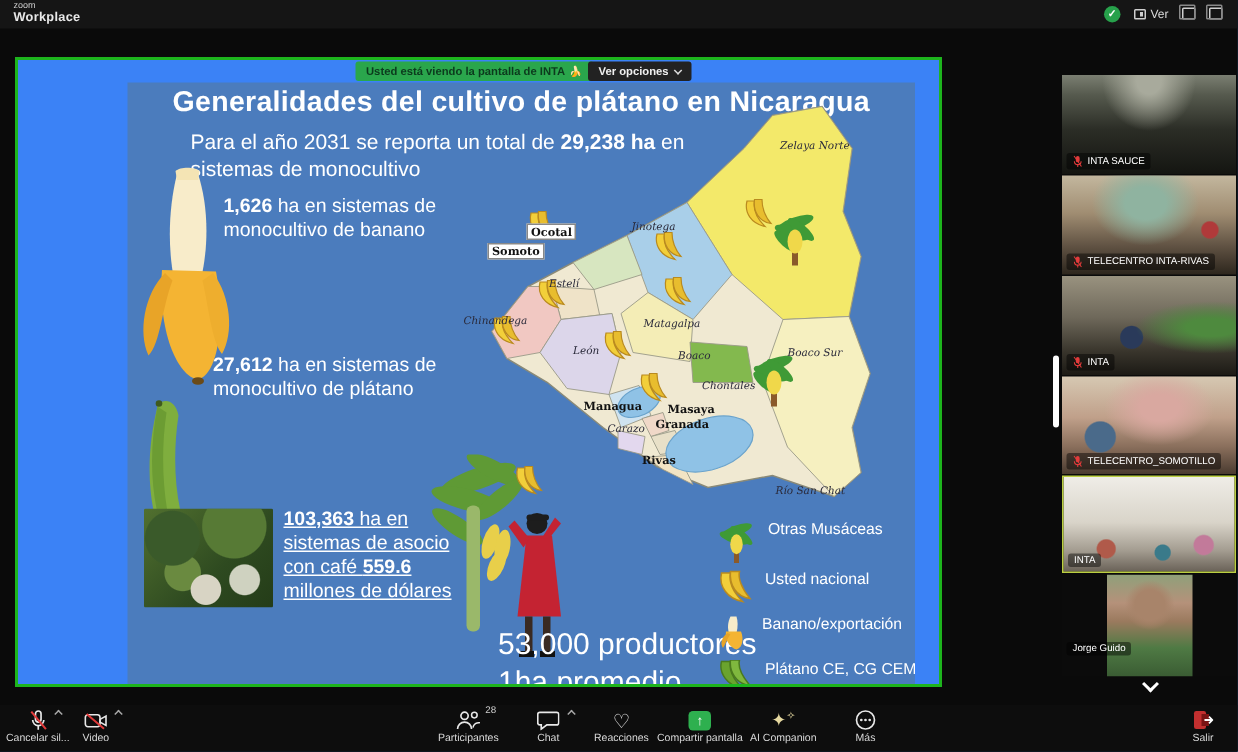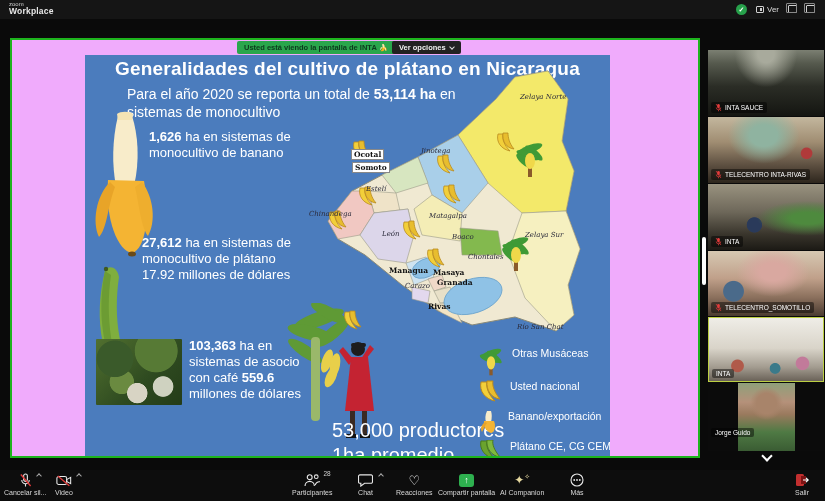"Generalidades del cultivo de plátano" .share { background: #f0abfc -> #3b82f6; width: 690px -> 618px }
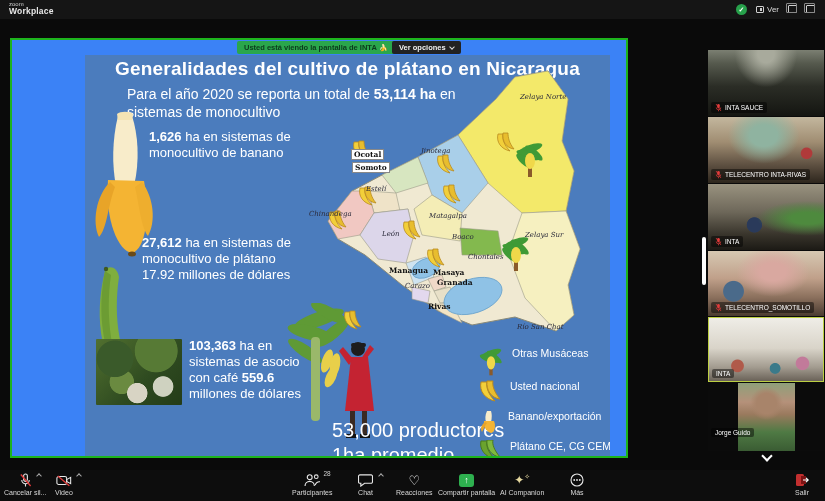"Para el año 2020 se" span { text: 2020 -> 2031 }
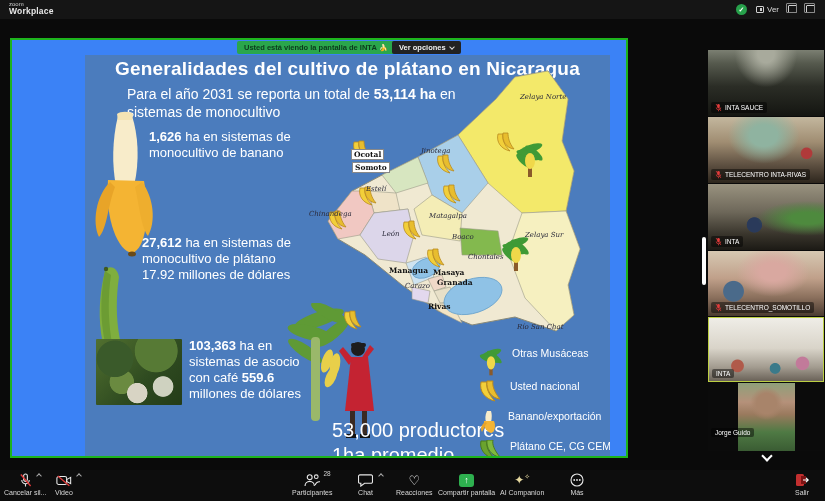"53,114 ha" b { text: 53,114 -> 29,238 }
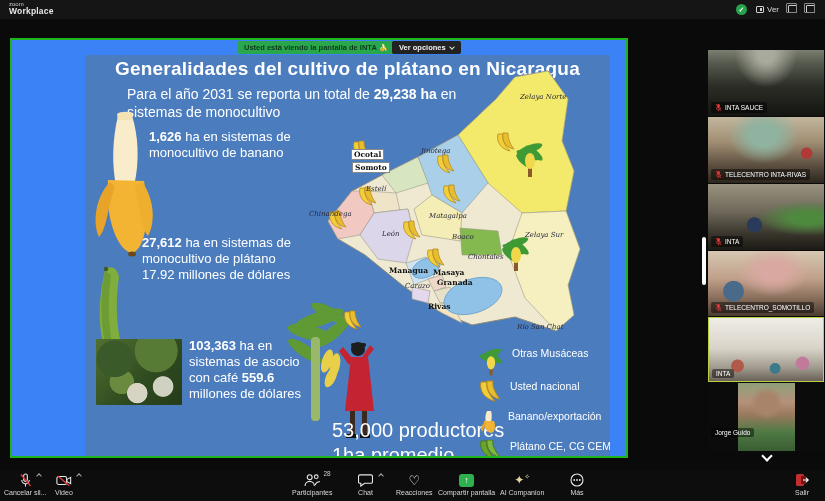"Somoto" div.mlbl { left: 267px -> 240px }
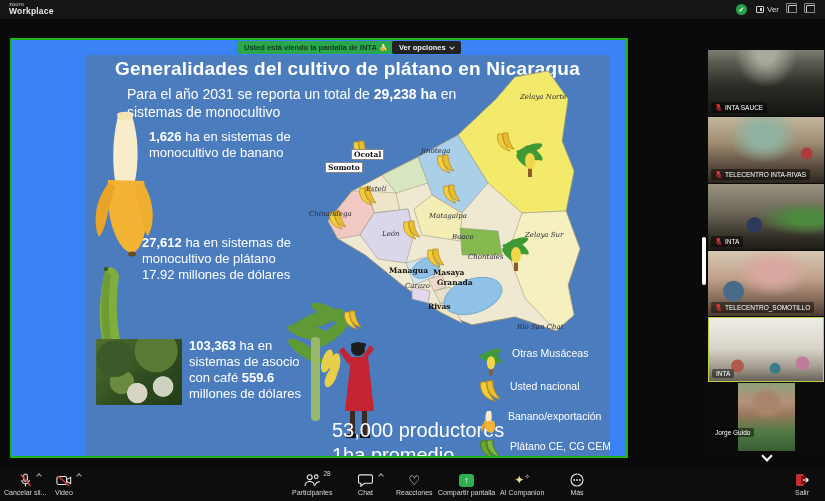"Zelaya Sur" div.mlbl { text: Zelaya -> Boaco }
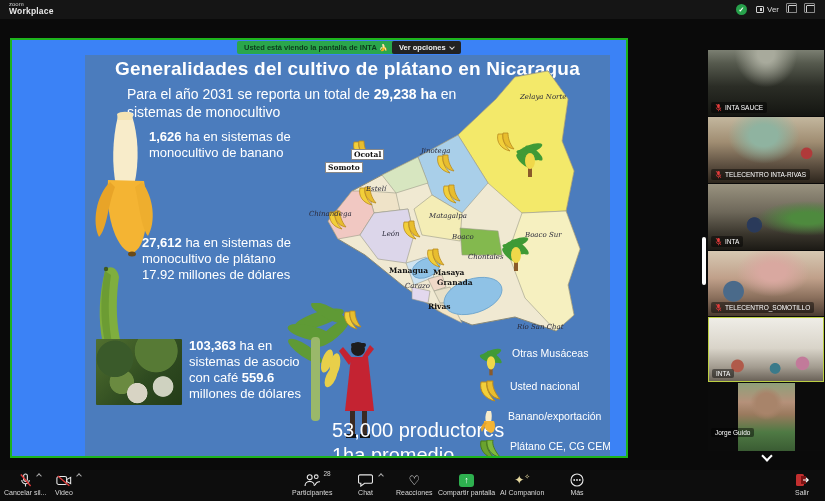"17.92 millones de dólares" span.money { html: <span>17.92 millones de dólares</span> -> none }
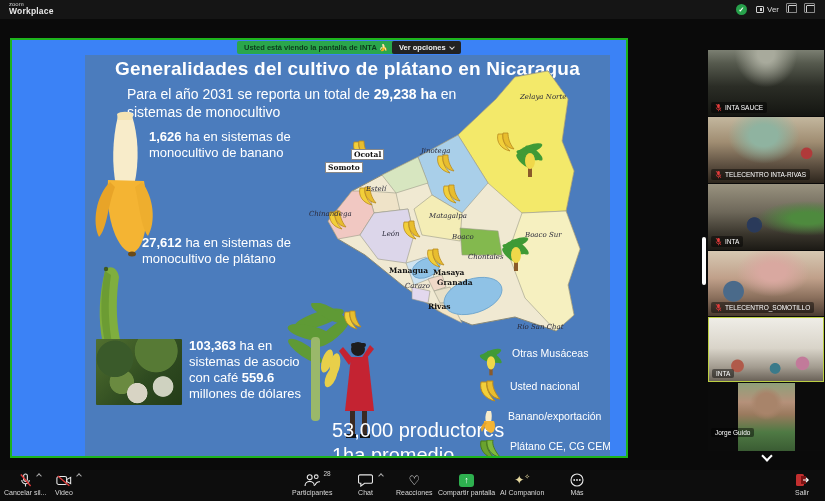"Masaya" div.mlbl { left: 348px -> 360px }
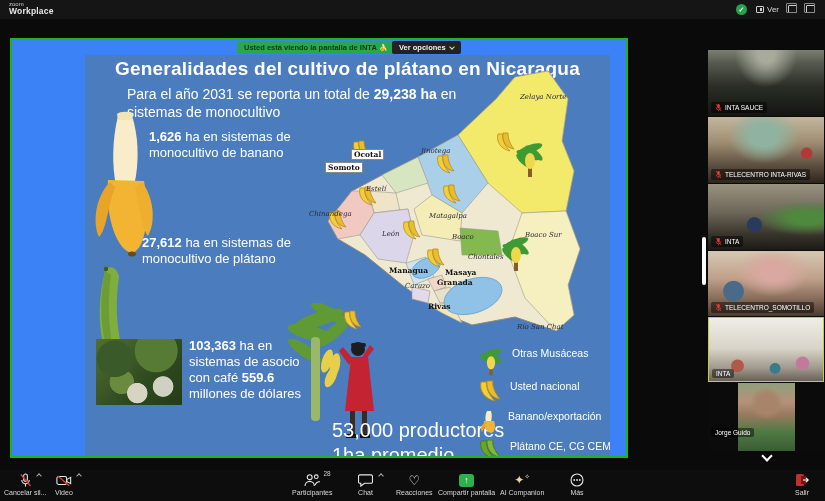"103,363 ha en sistemas de" .st3 { text-decoration: none -> underline }
